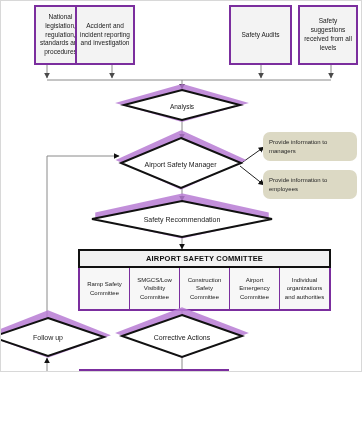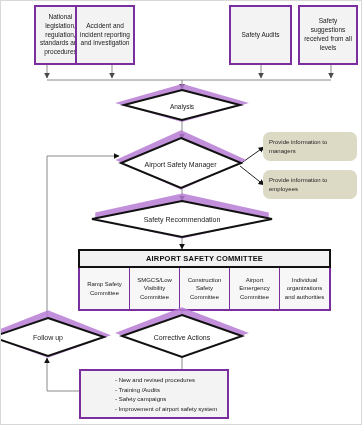"AIRPORT SAFETY COMMITTEE" #page { height: 425px -> 372px }
